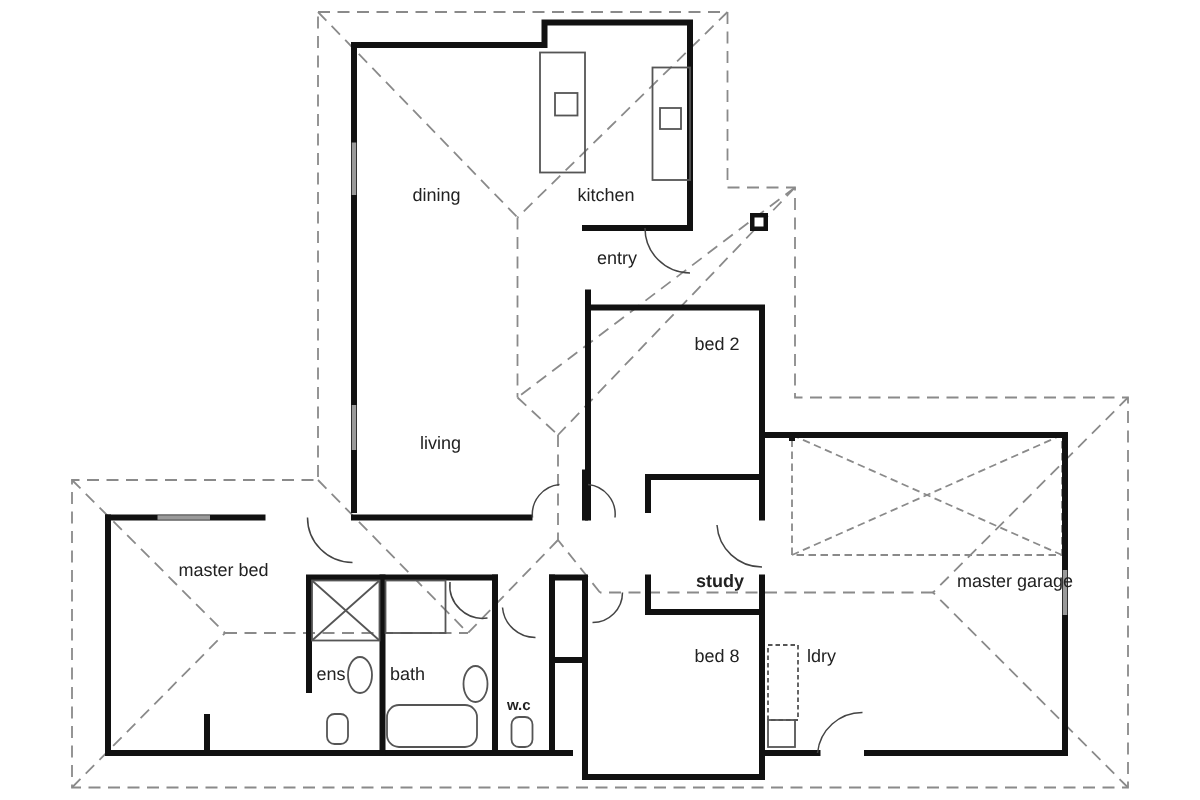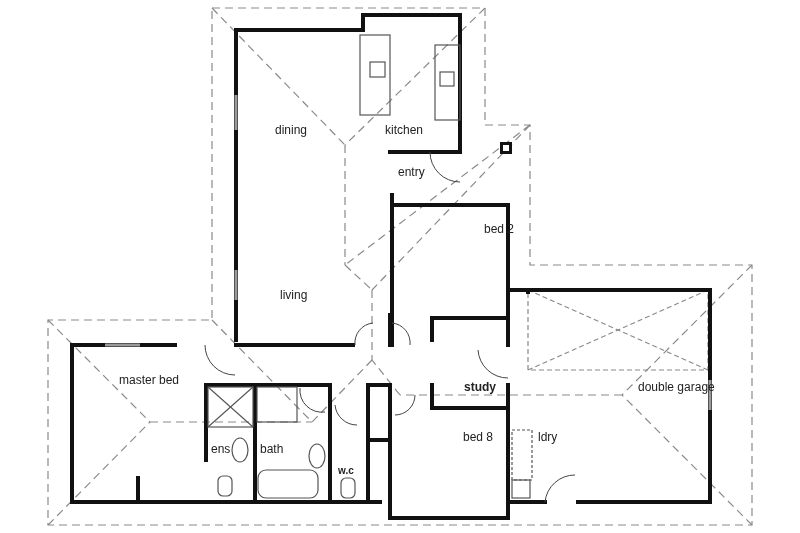"bed 2" span.label { left: 484px -> 463px }
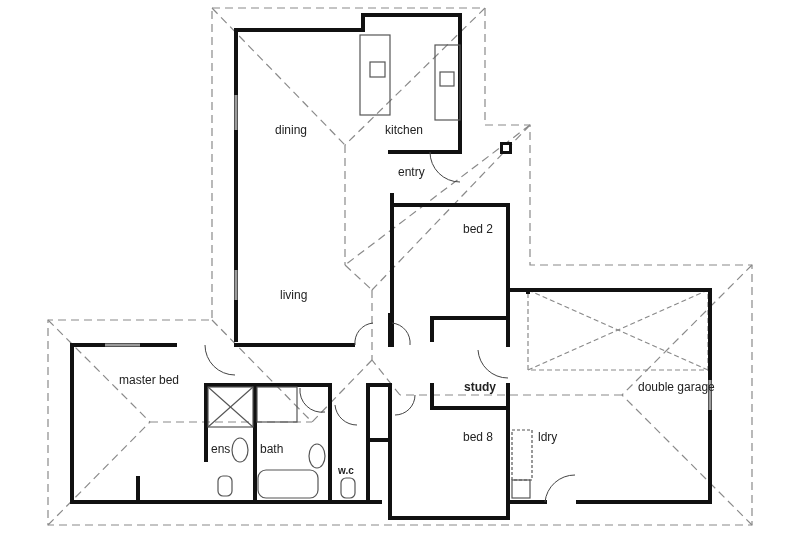"double garage" span.label { text: double -> master }
